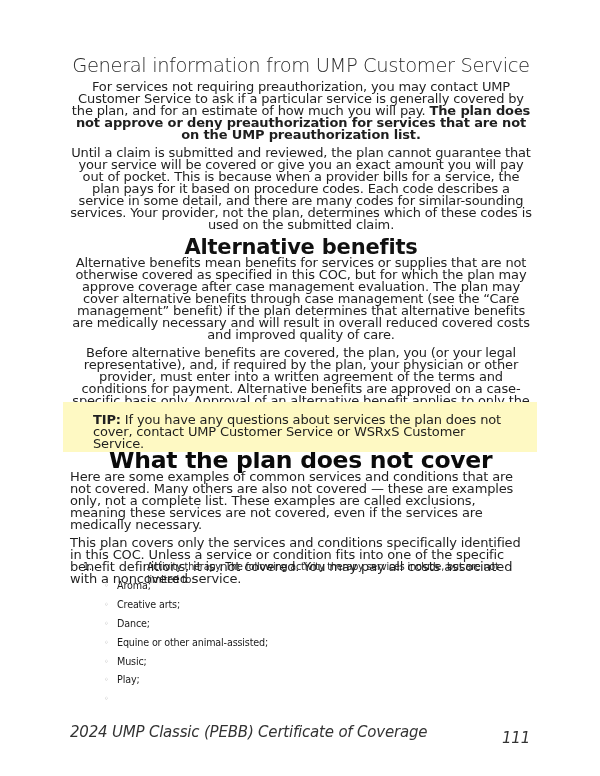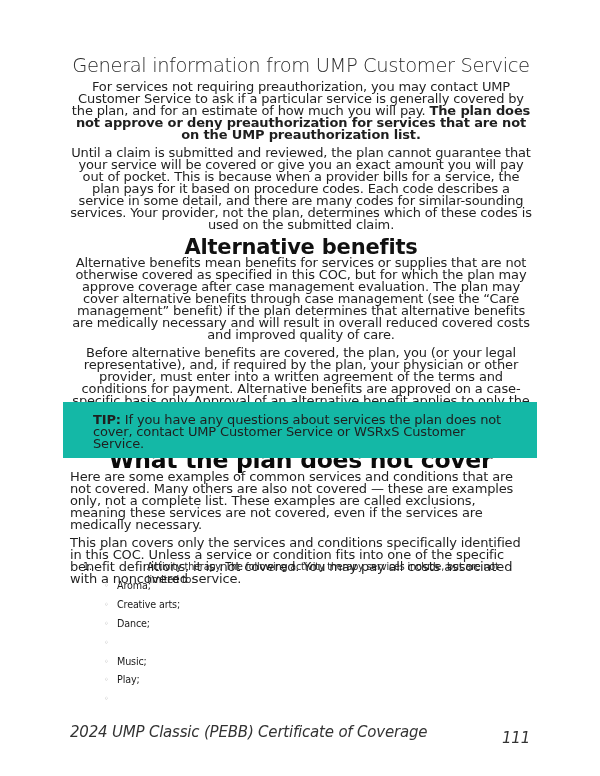"TIP: If you have any" .tip { background: #14b8a6 -> #fef9c3; height: 56px -> 50px }
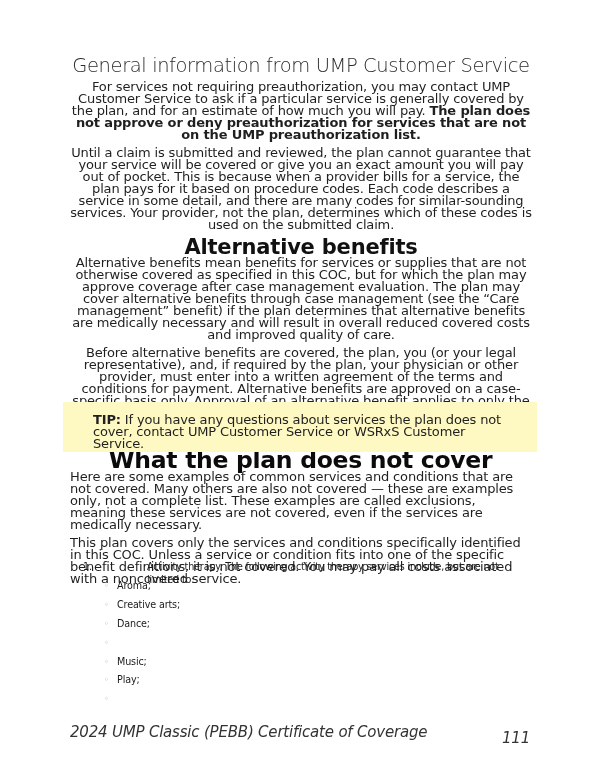"Equine or other animal-assisted;" span.txt { html: none -> <span>Equine or other animal-assisted;</span> }
